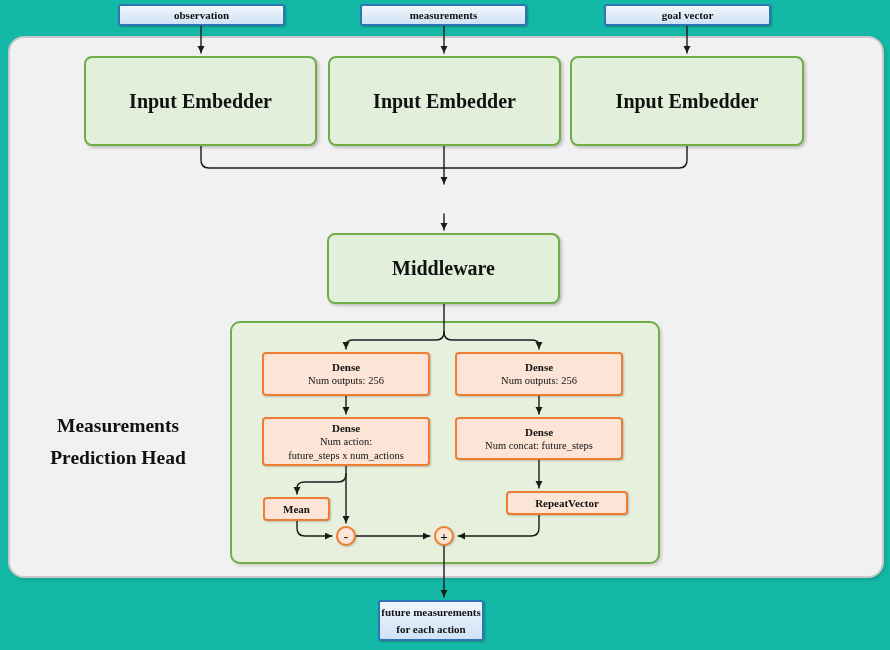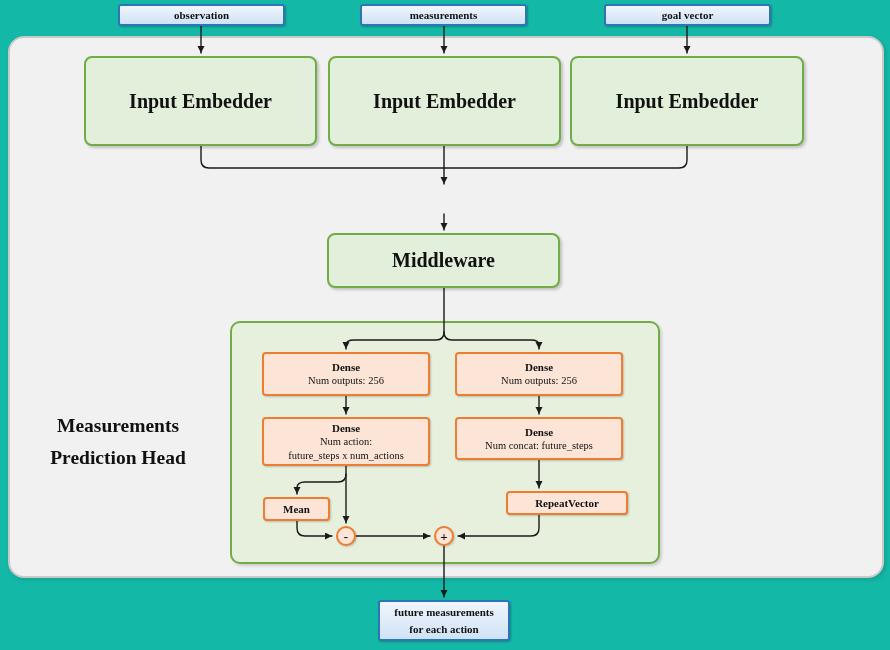"Middleware" div.node { height: 55px -> 71px }
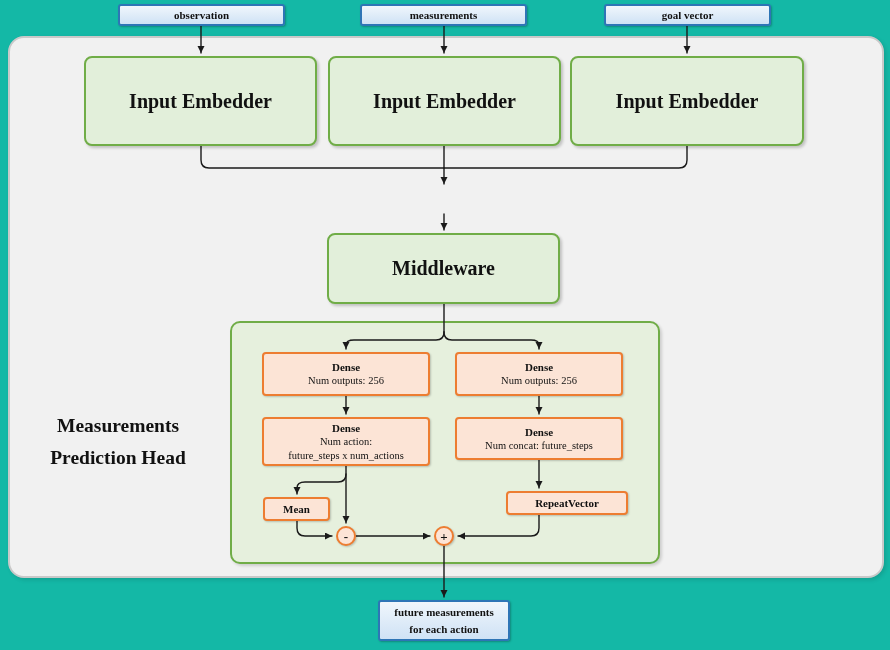"future measurements" div.node { width: 132px -> 106px }
